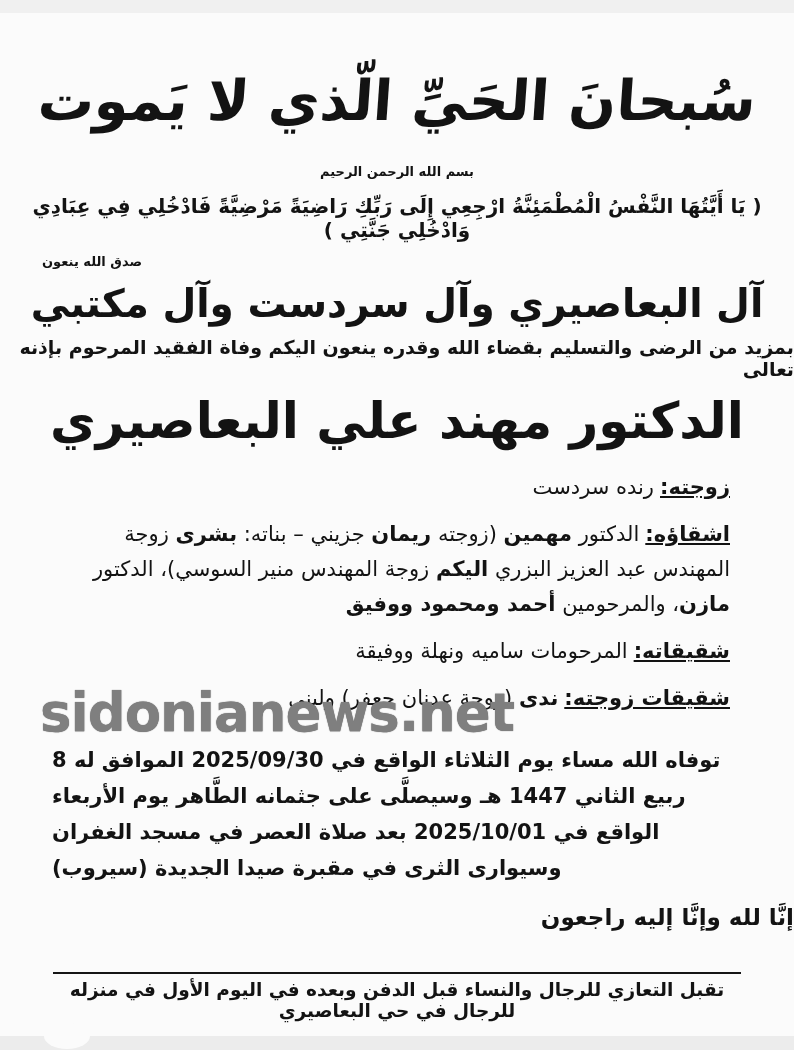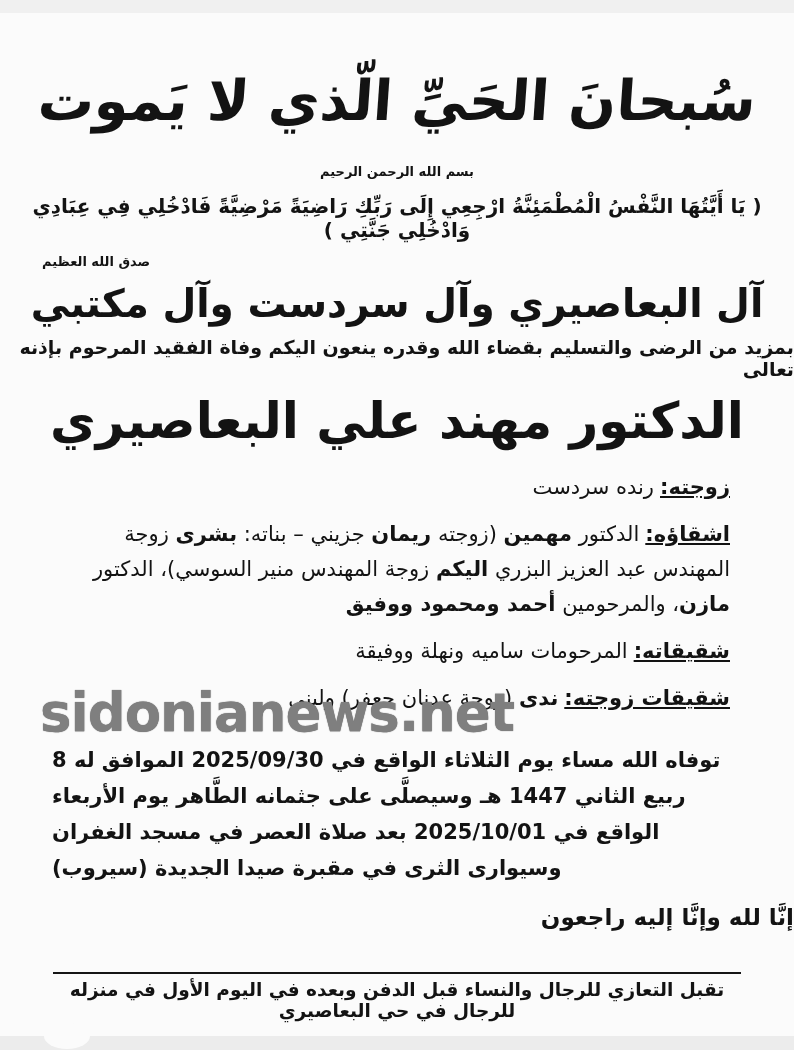"صدق الله العظيم" div.attribution { text: العظيم -> ينعون }
